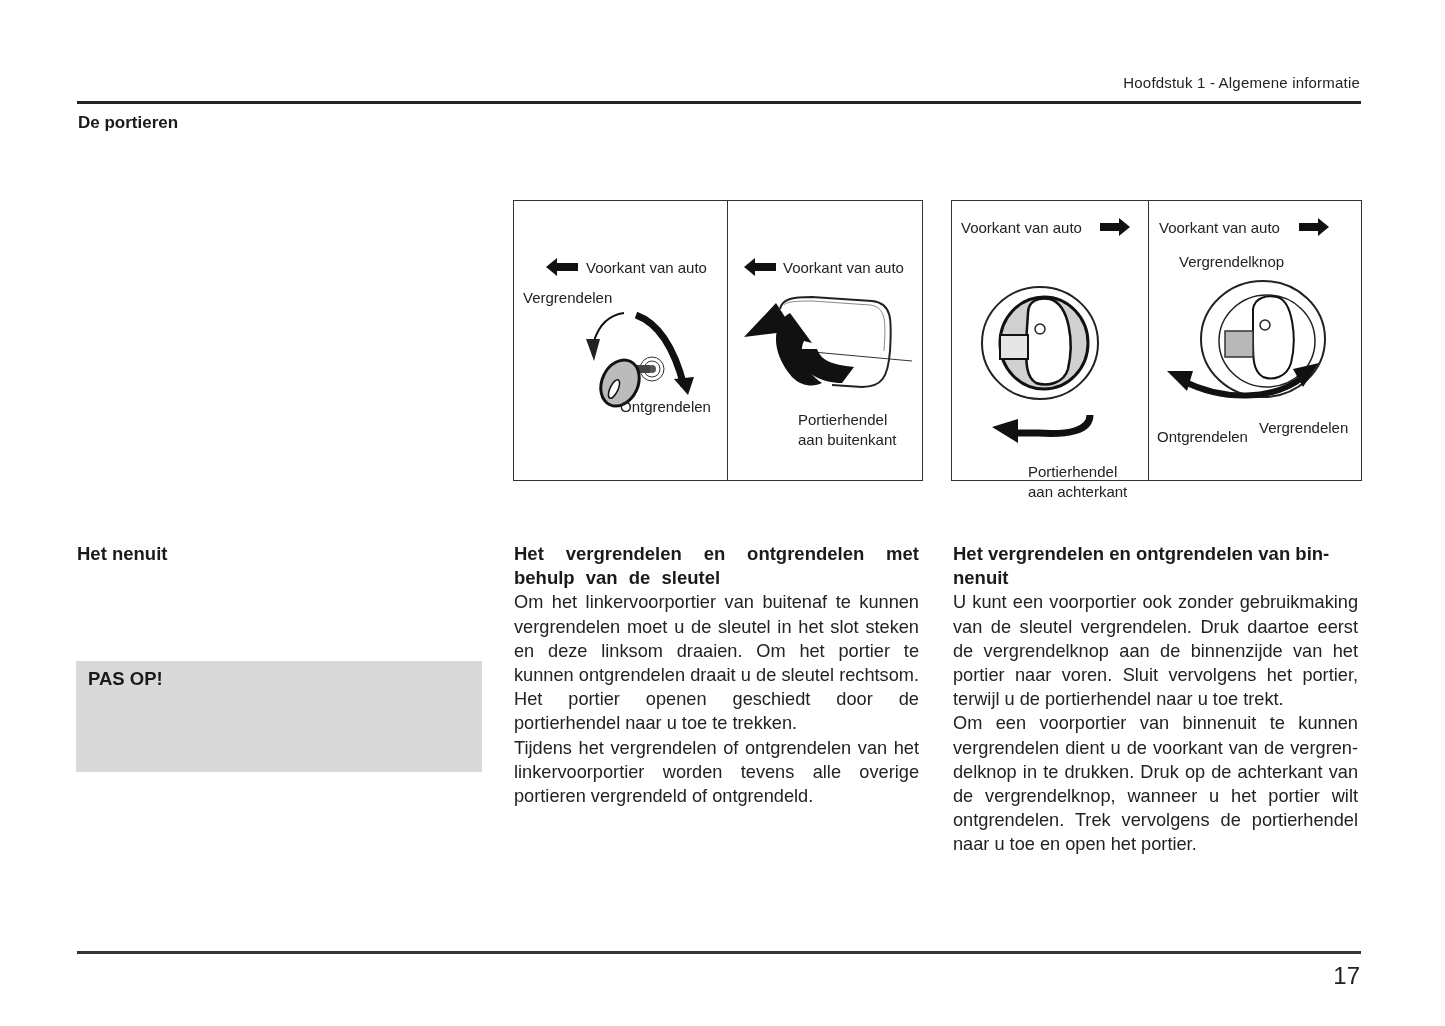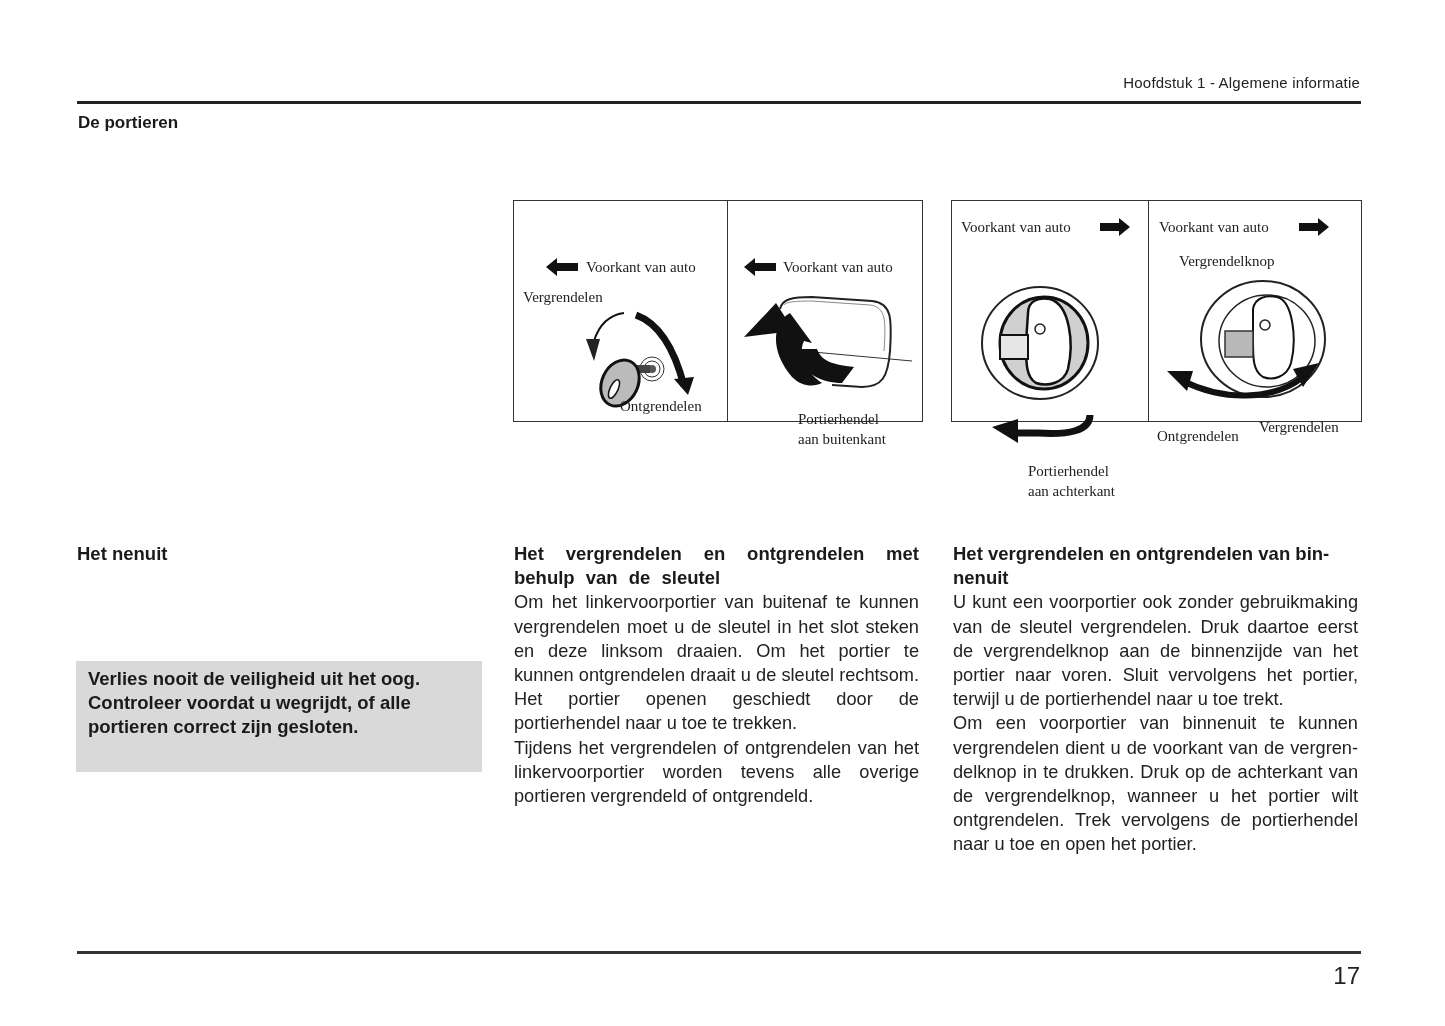"Voorkant van auto" .fig { font-family: Liberation Serif, serif -> none; height: 222px -> 281px }
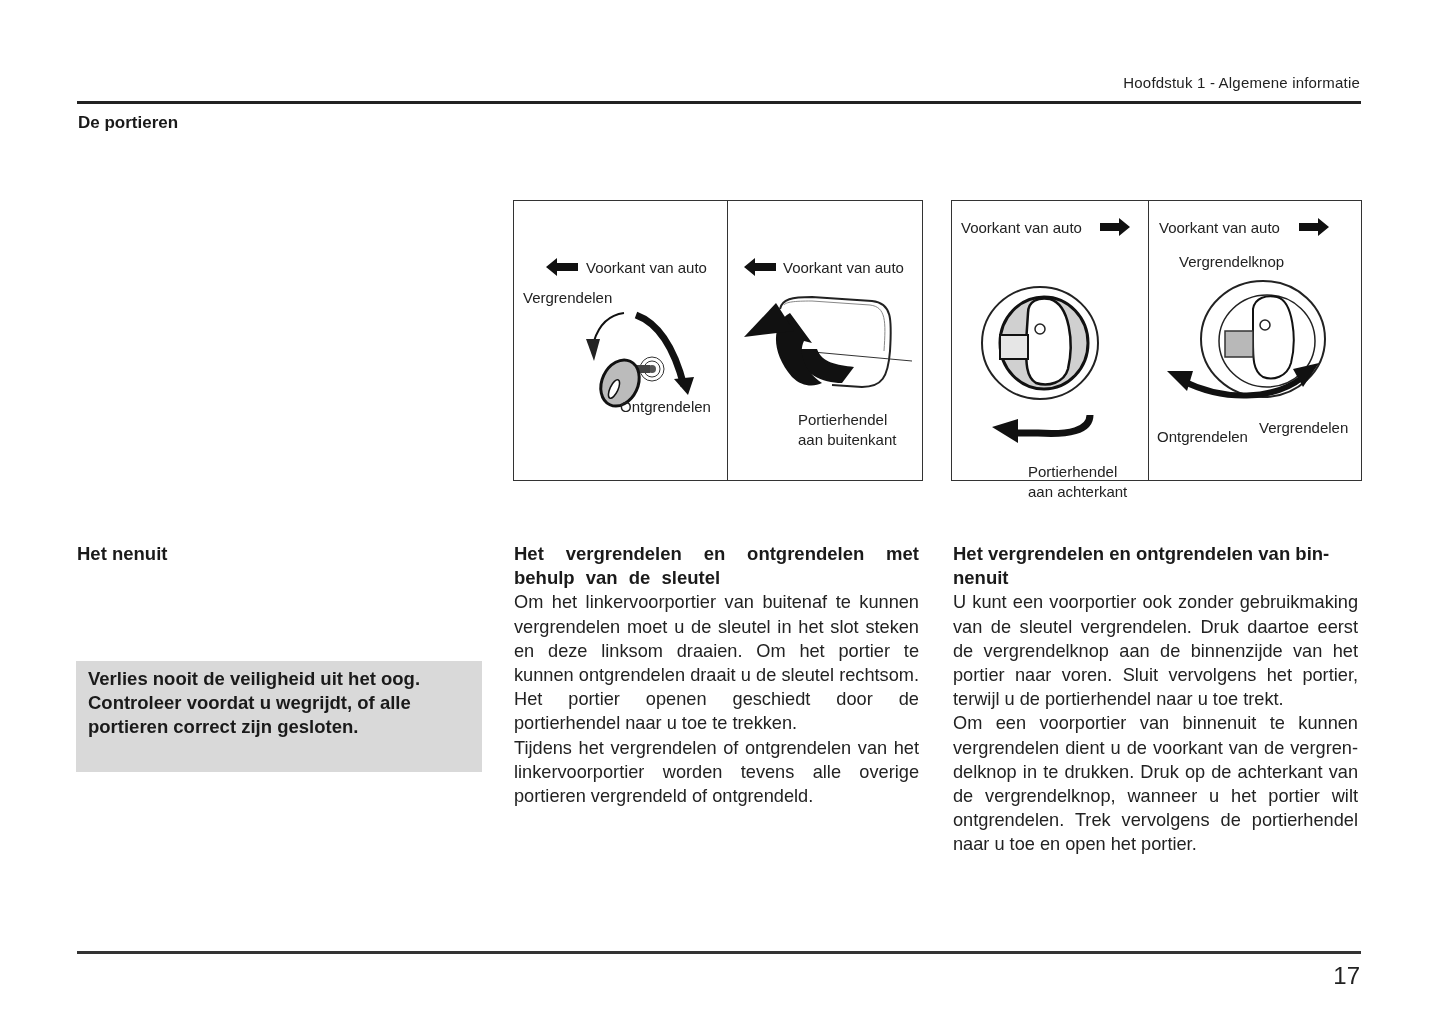"PAS OP!" span.w-title { html: none -> <span>PAS OP!</span> }
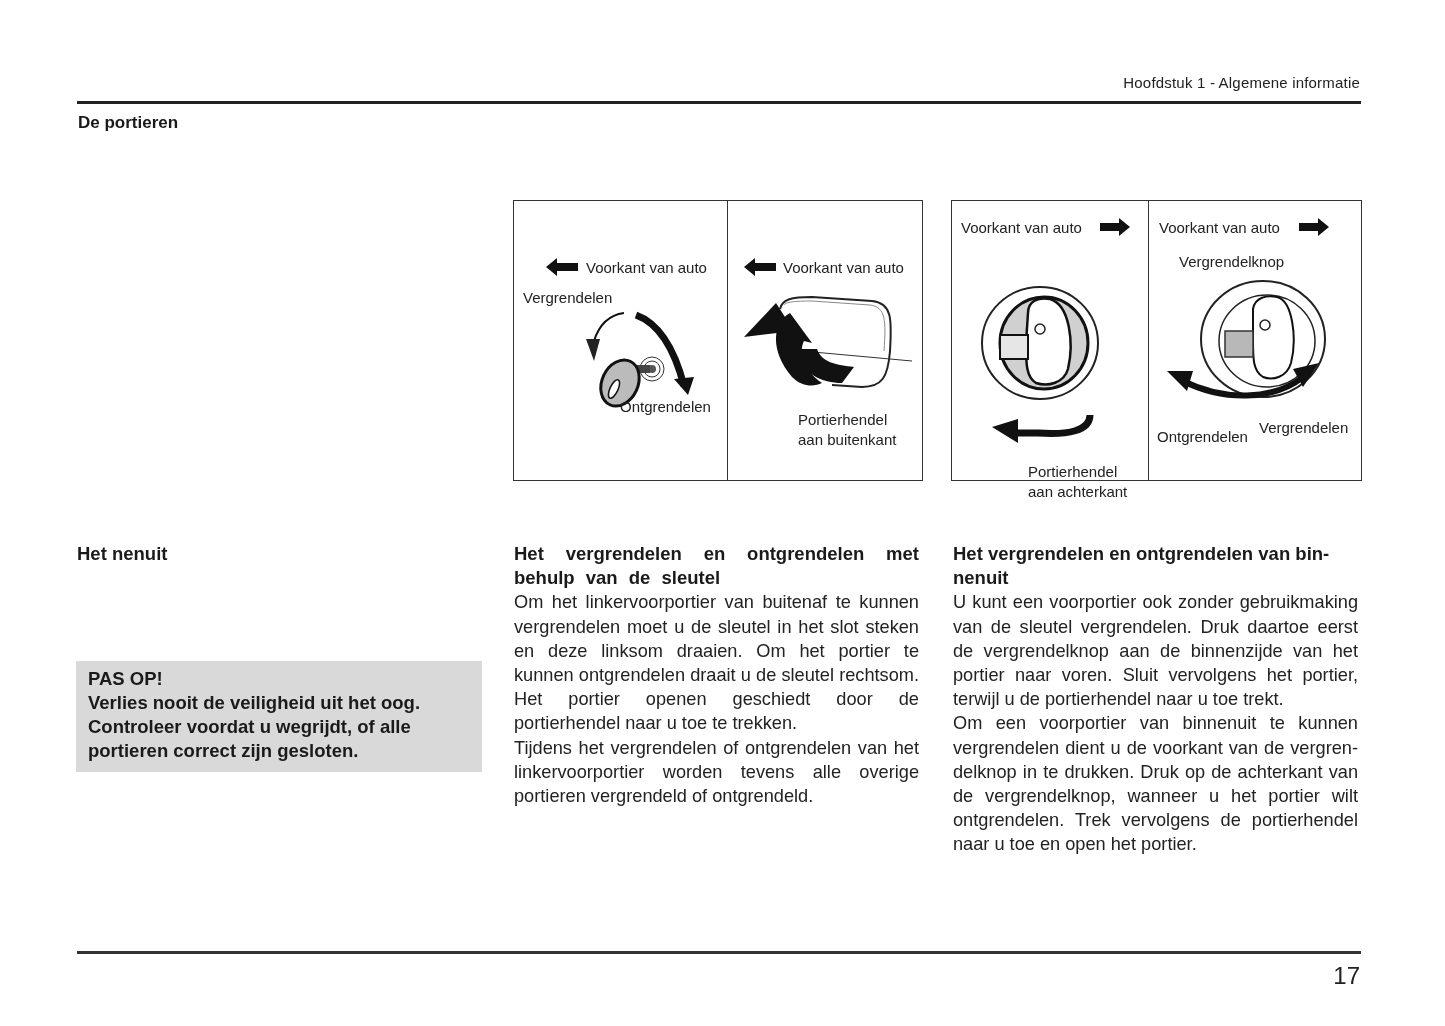"Verlies nooit de veiligheid uit" span.w-text { html: <span>Verlies nooit de veiligheid uit het oog. Controleer voordat u wegrijdt, of alle portieren correct zijn gesloten.</span> -> none }
